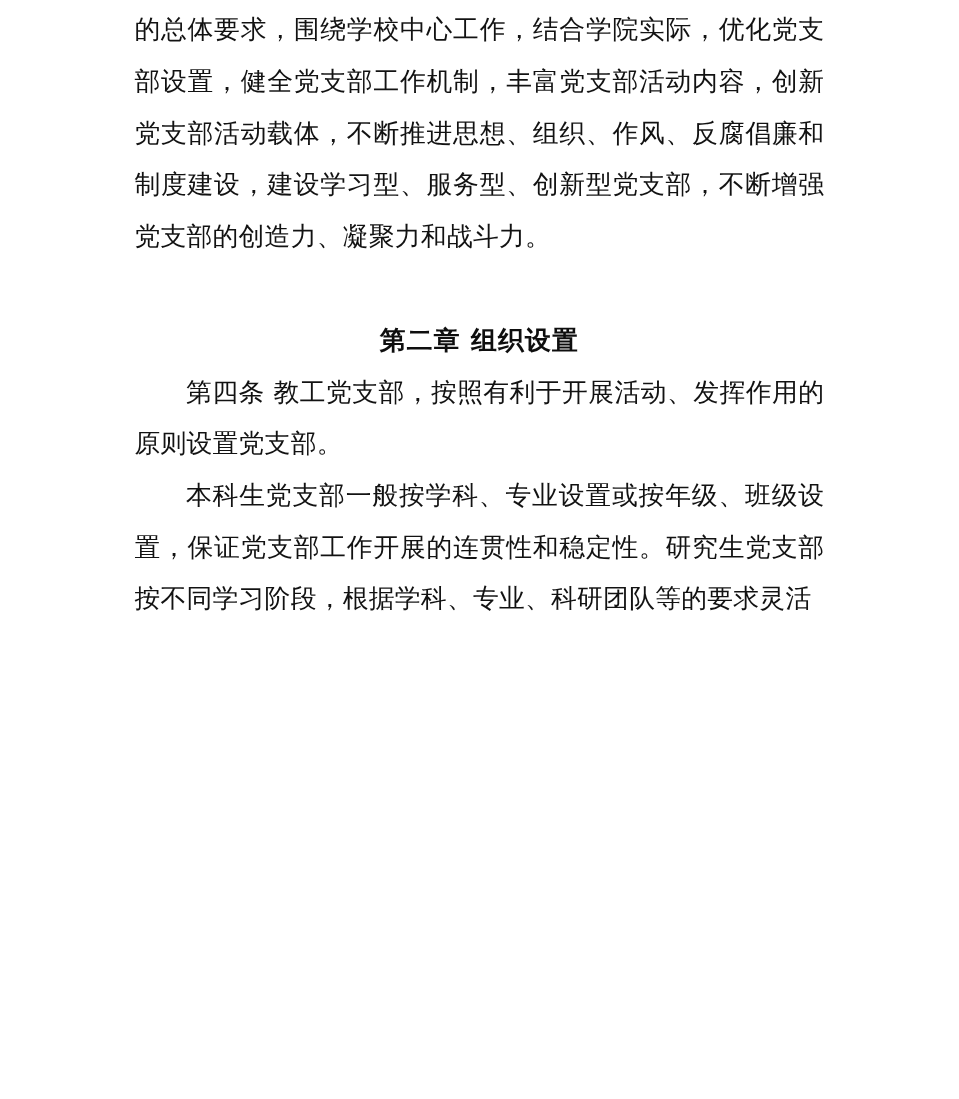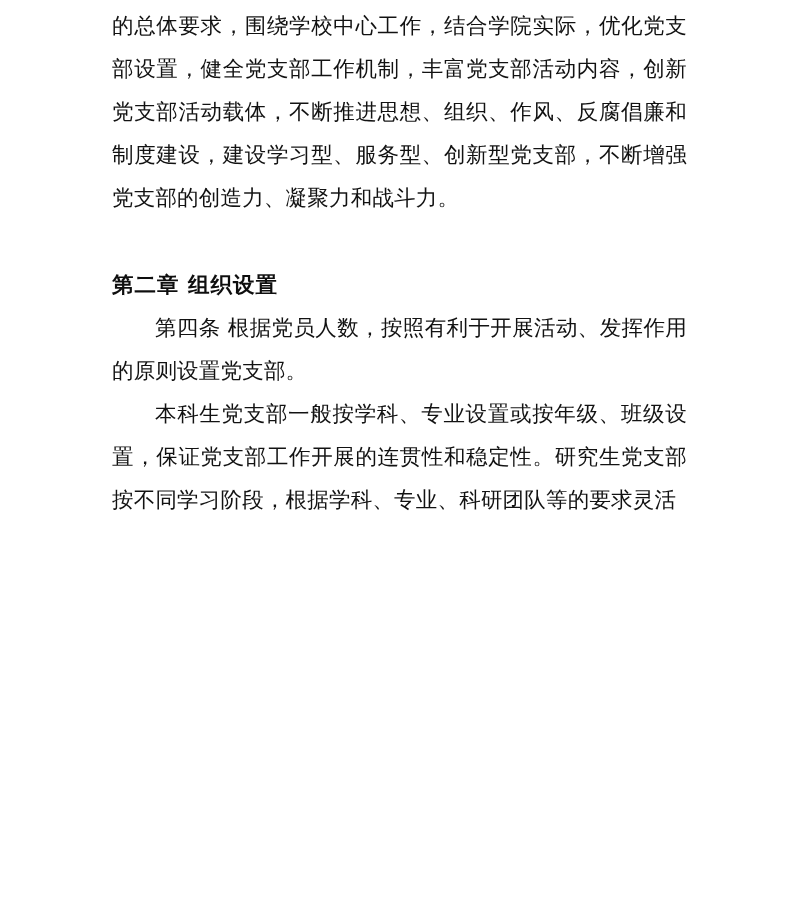"第二章 组织设置" h2.chapter-heading { text-align: none -> center }
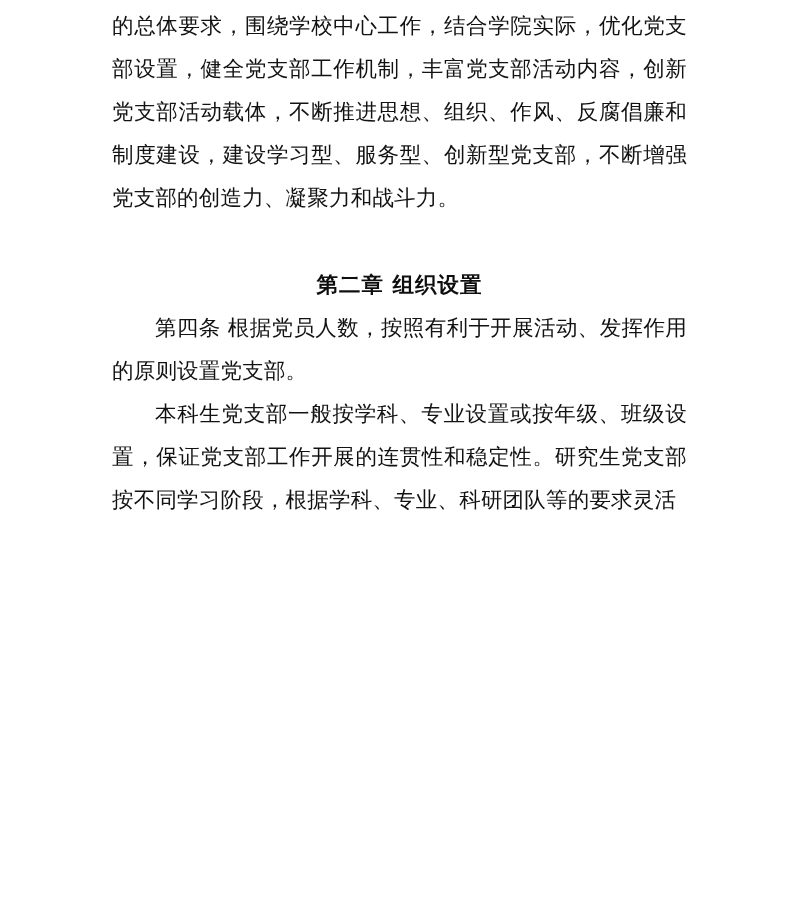"第四条 根据党员人数，按照有利于开展活动、发挥作用的原则设置党支部。" p.para { text: 根据党员人数 -> 教工党支部 }
